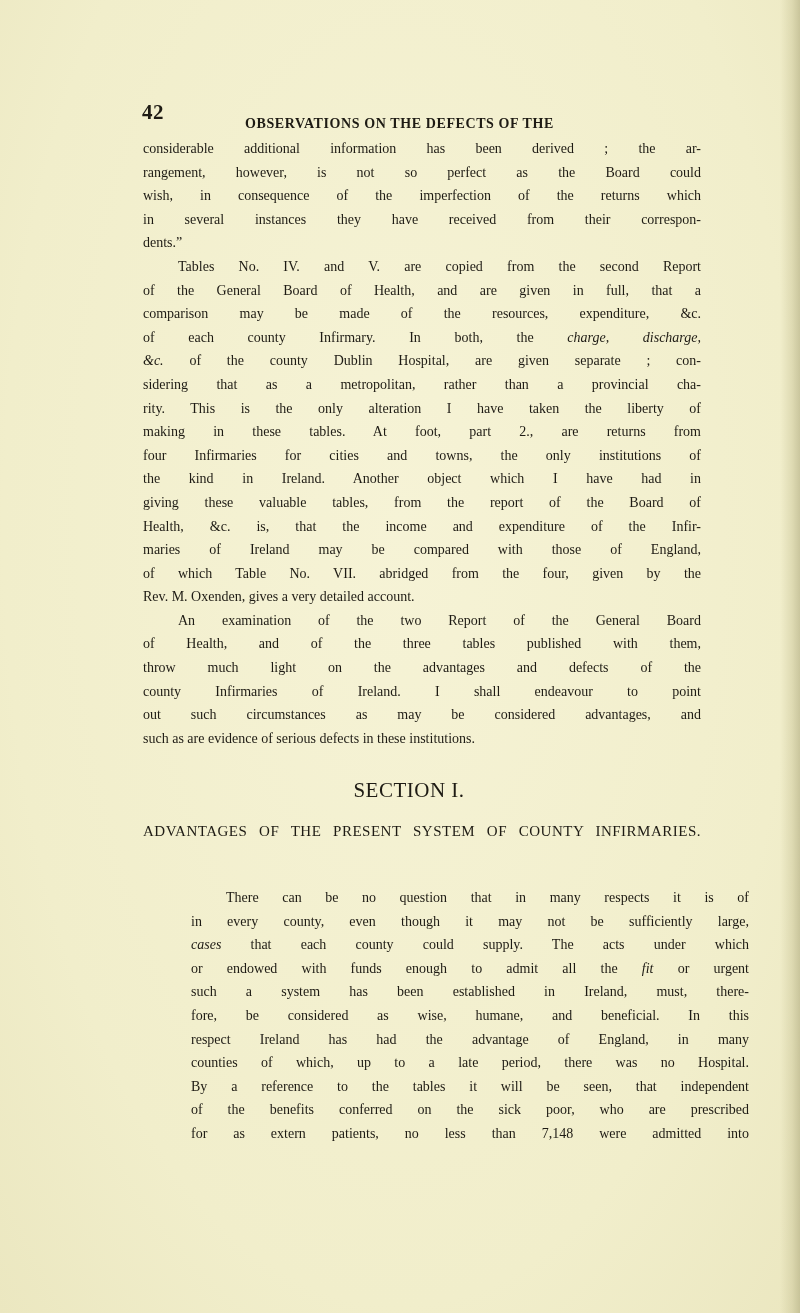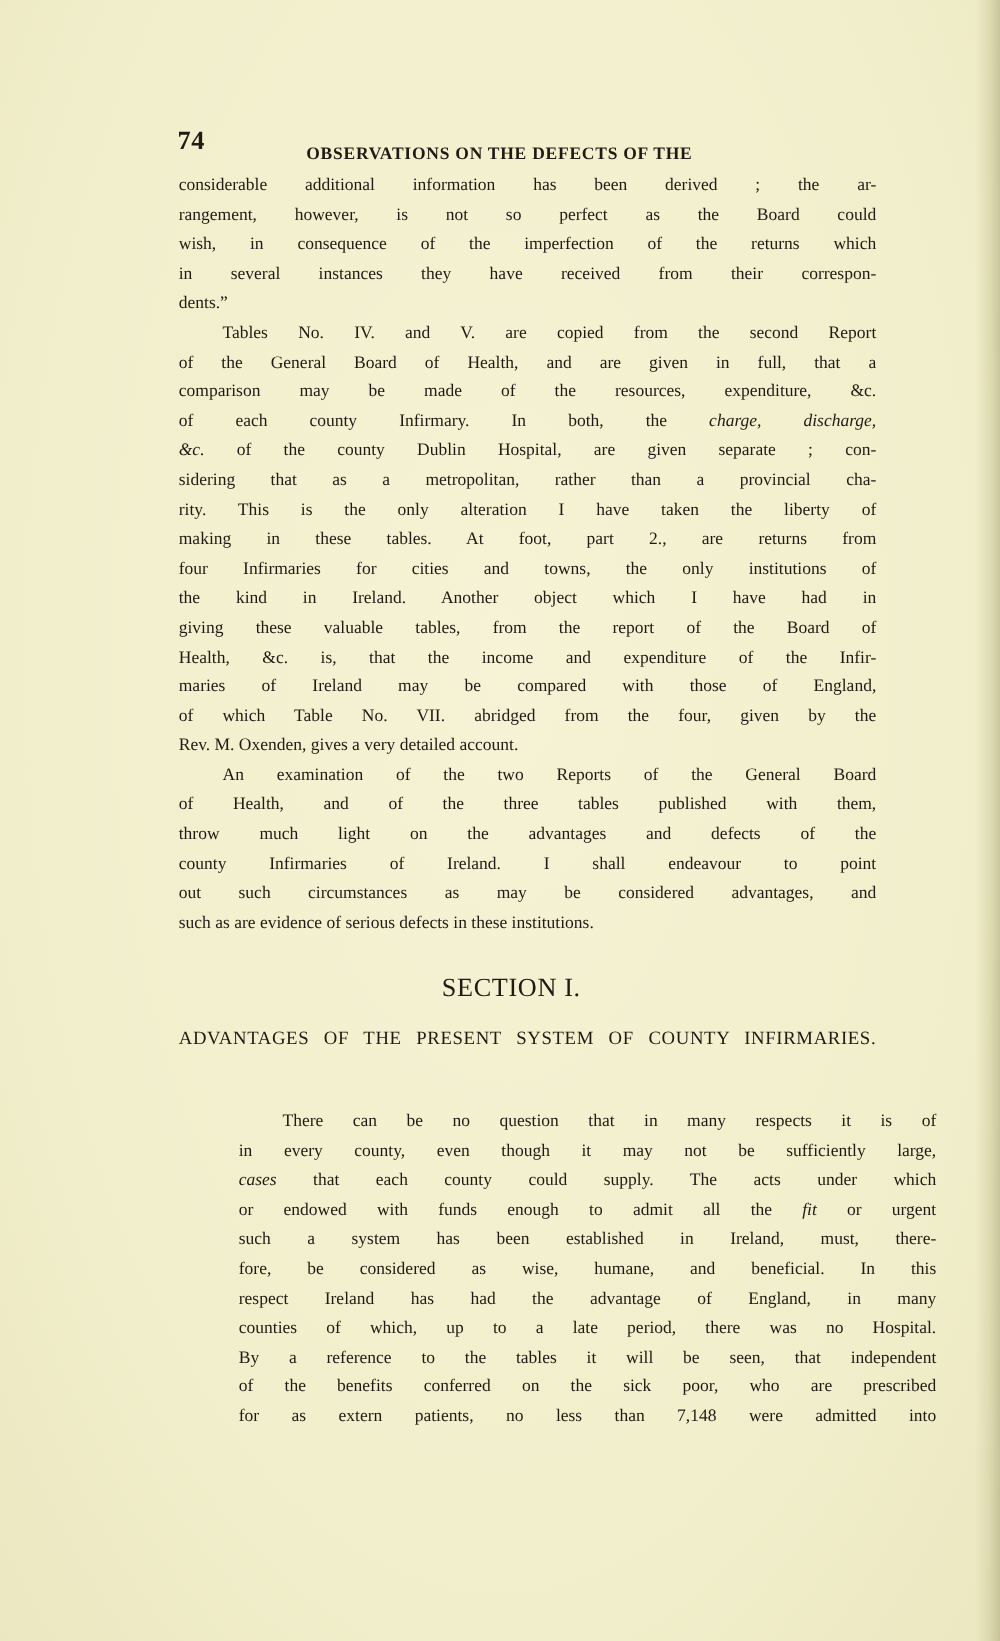"74" span.page-number { text: 74 -> 42 }
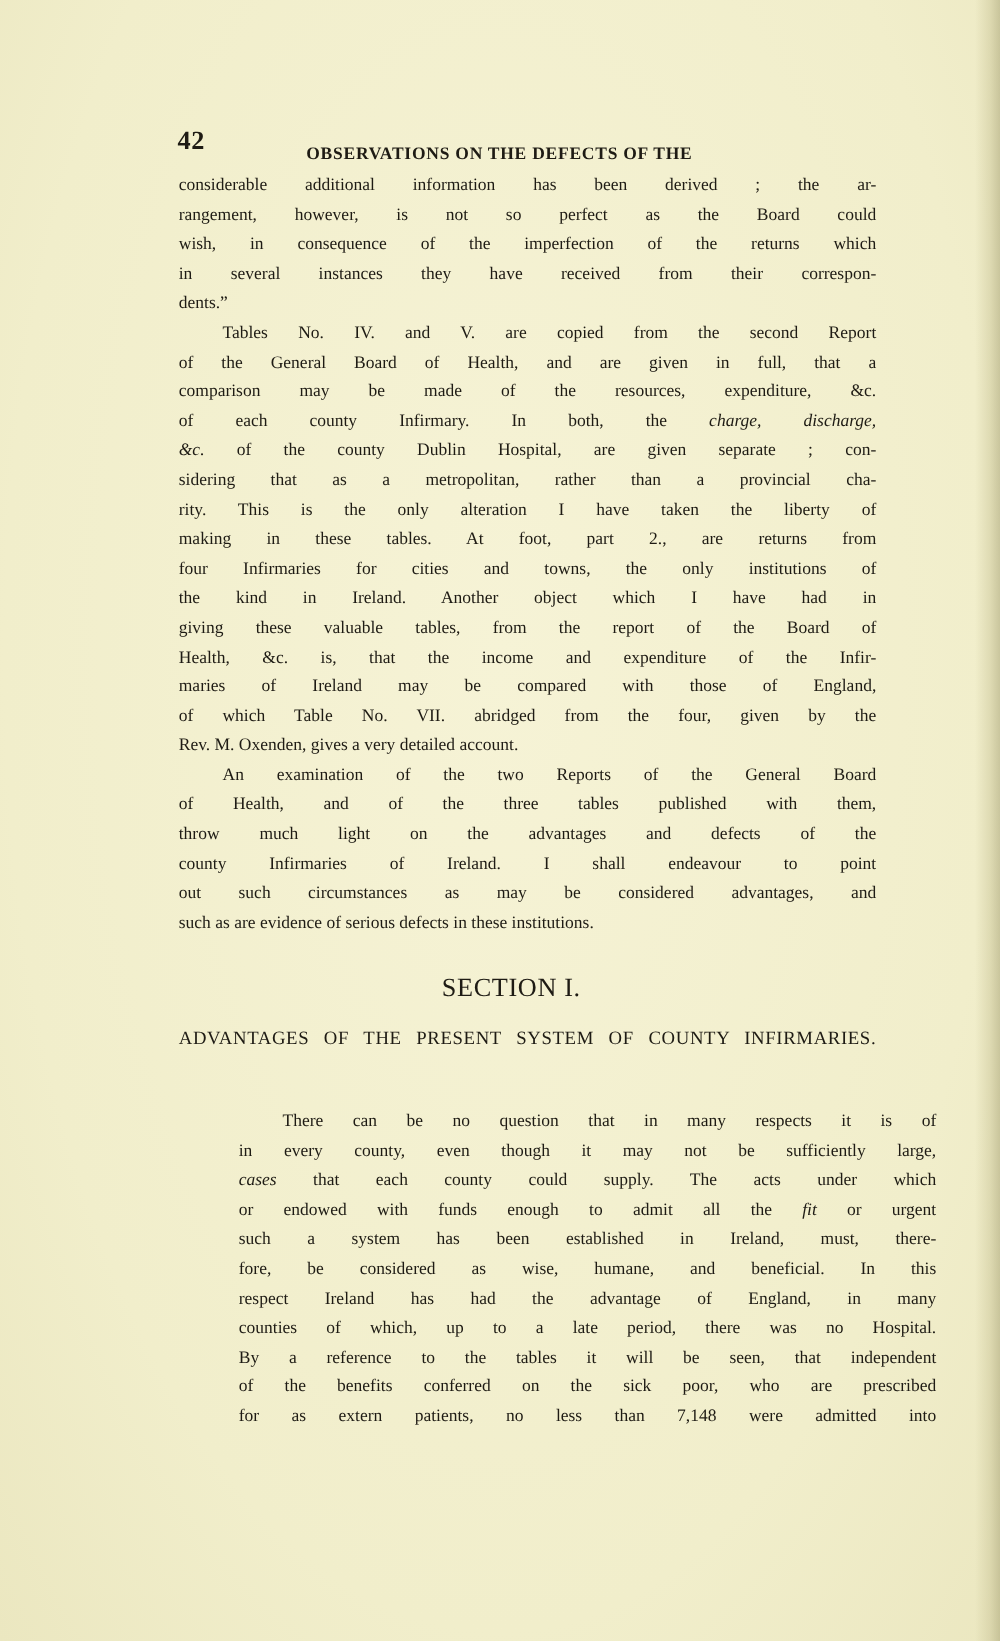"An examination of the two" span.line { text: Reports -> Report }
